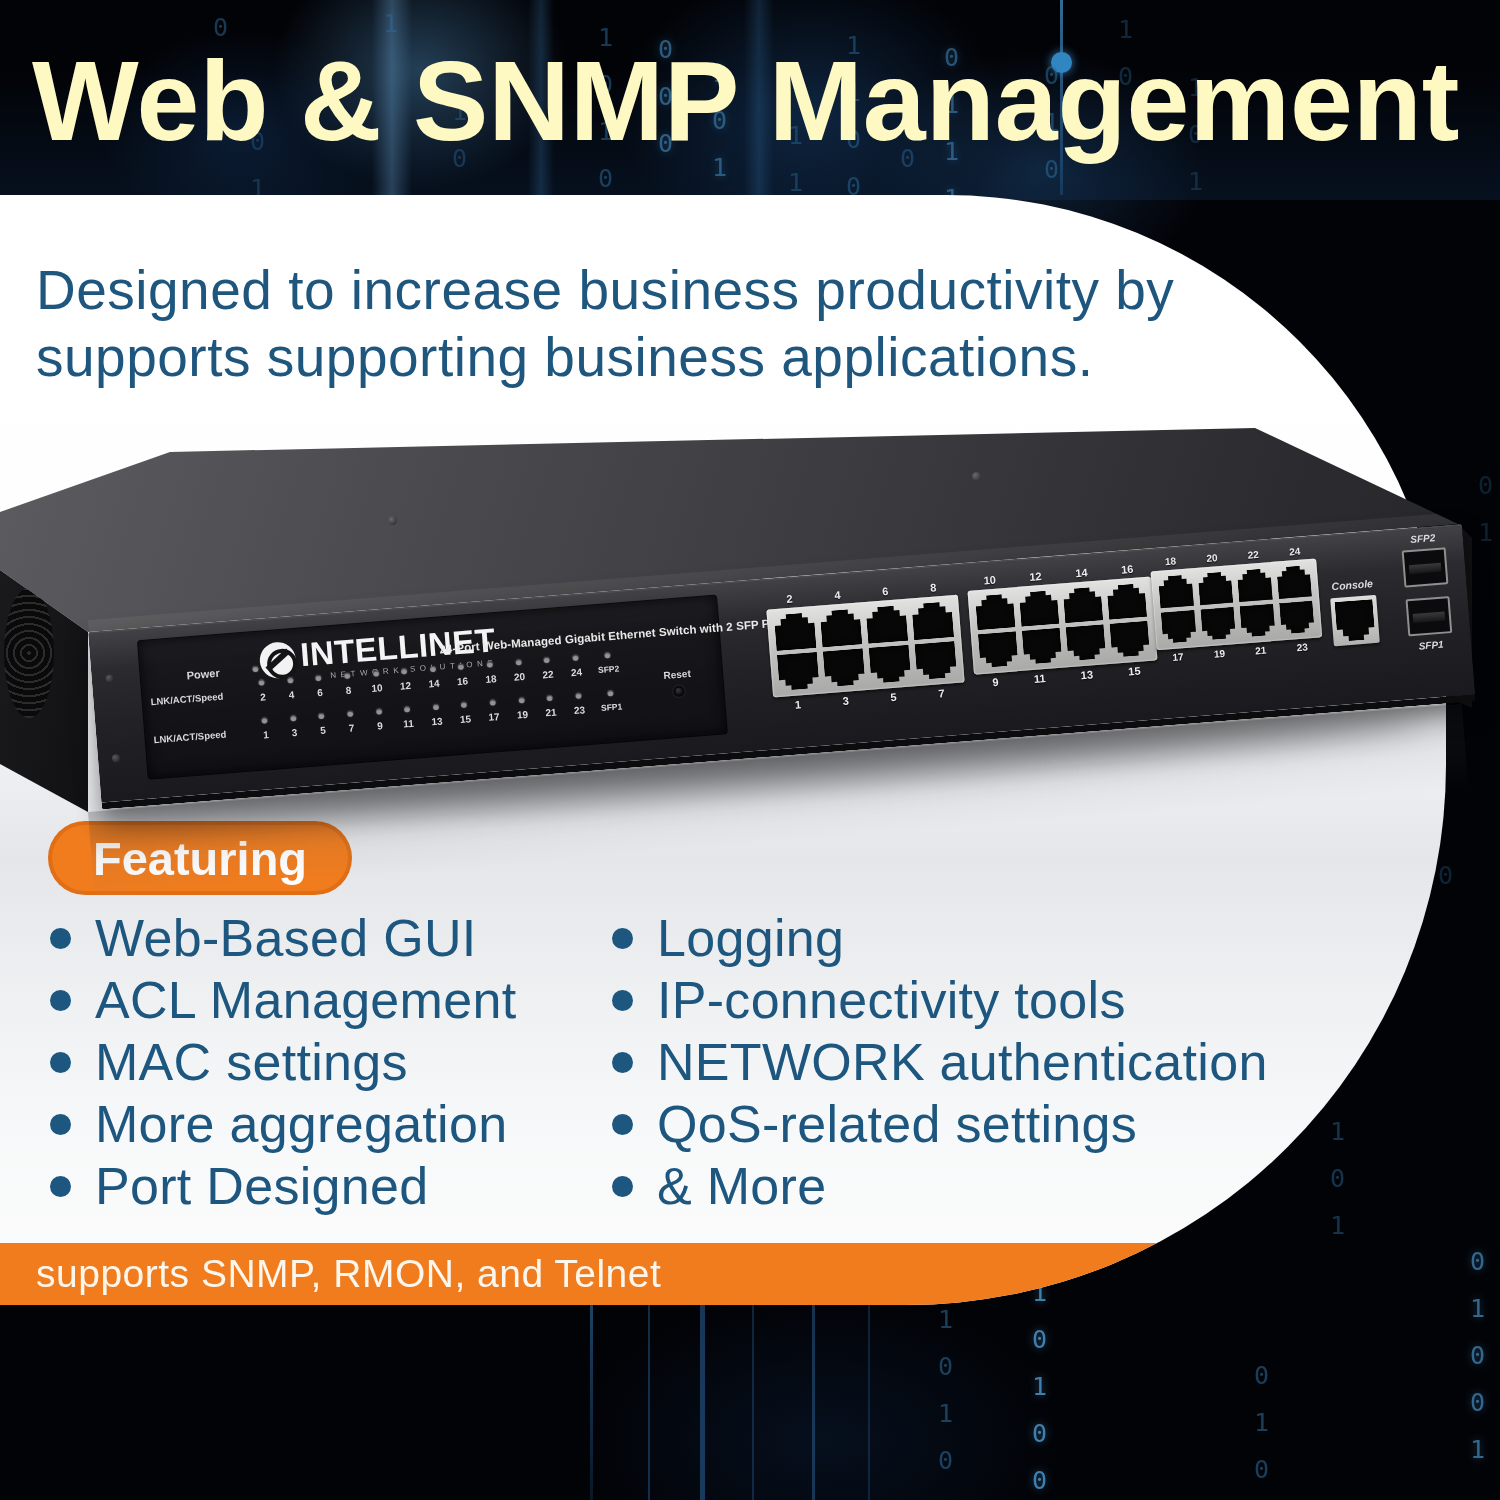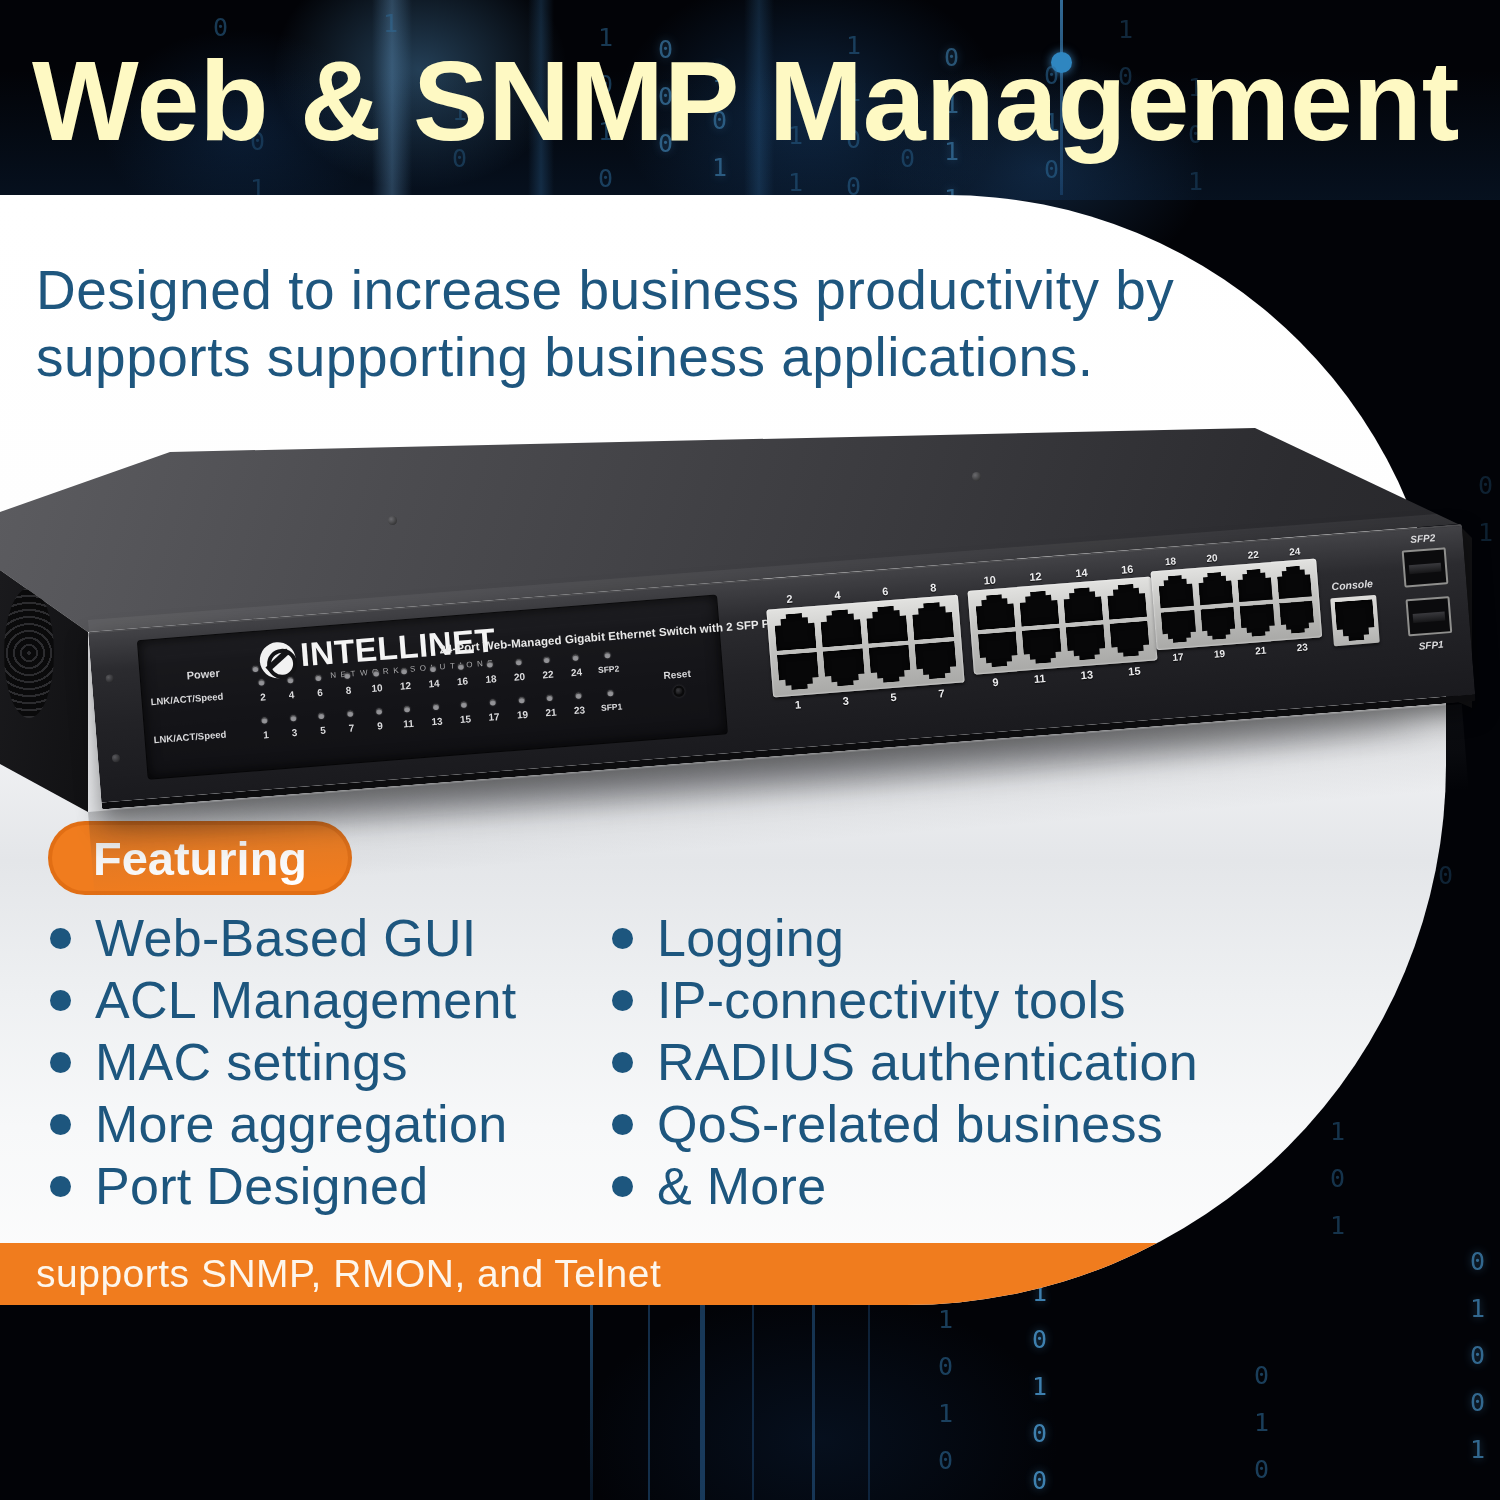"RADIUS authentication" span.txt { text: RADIUS -> NETWORK }
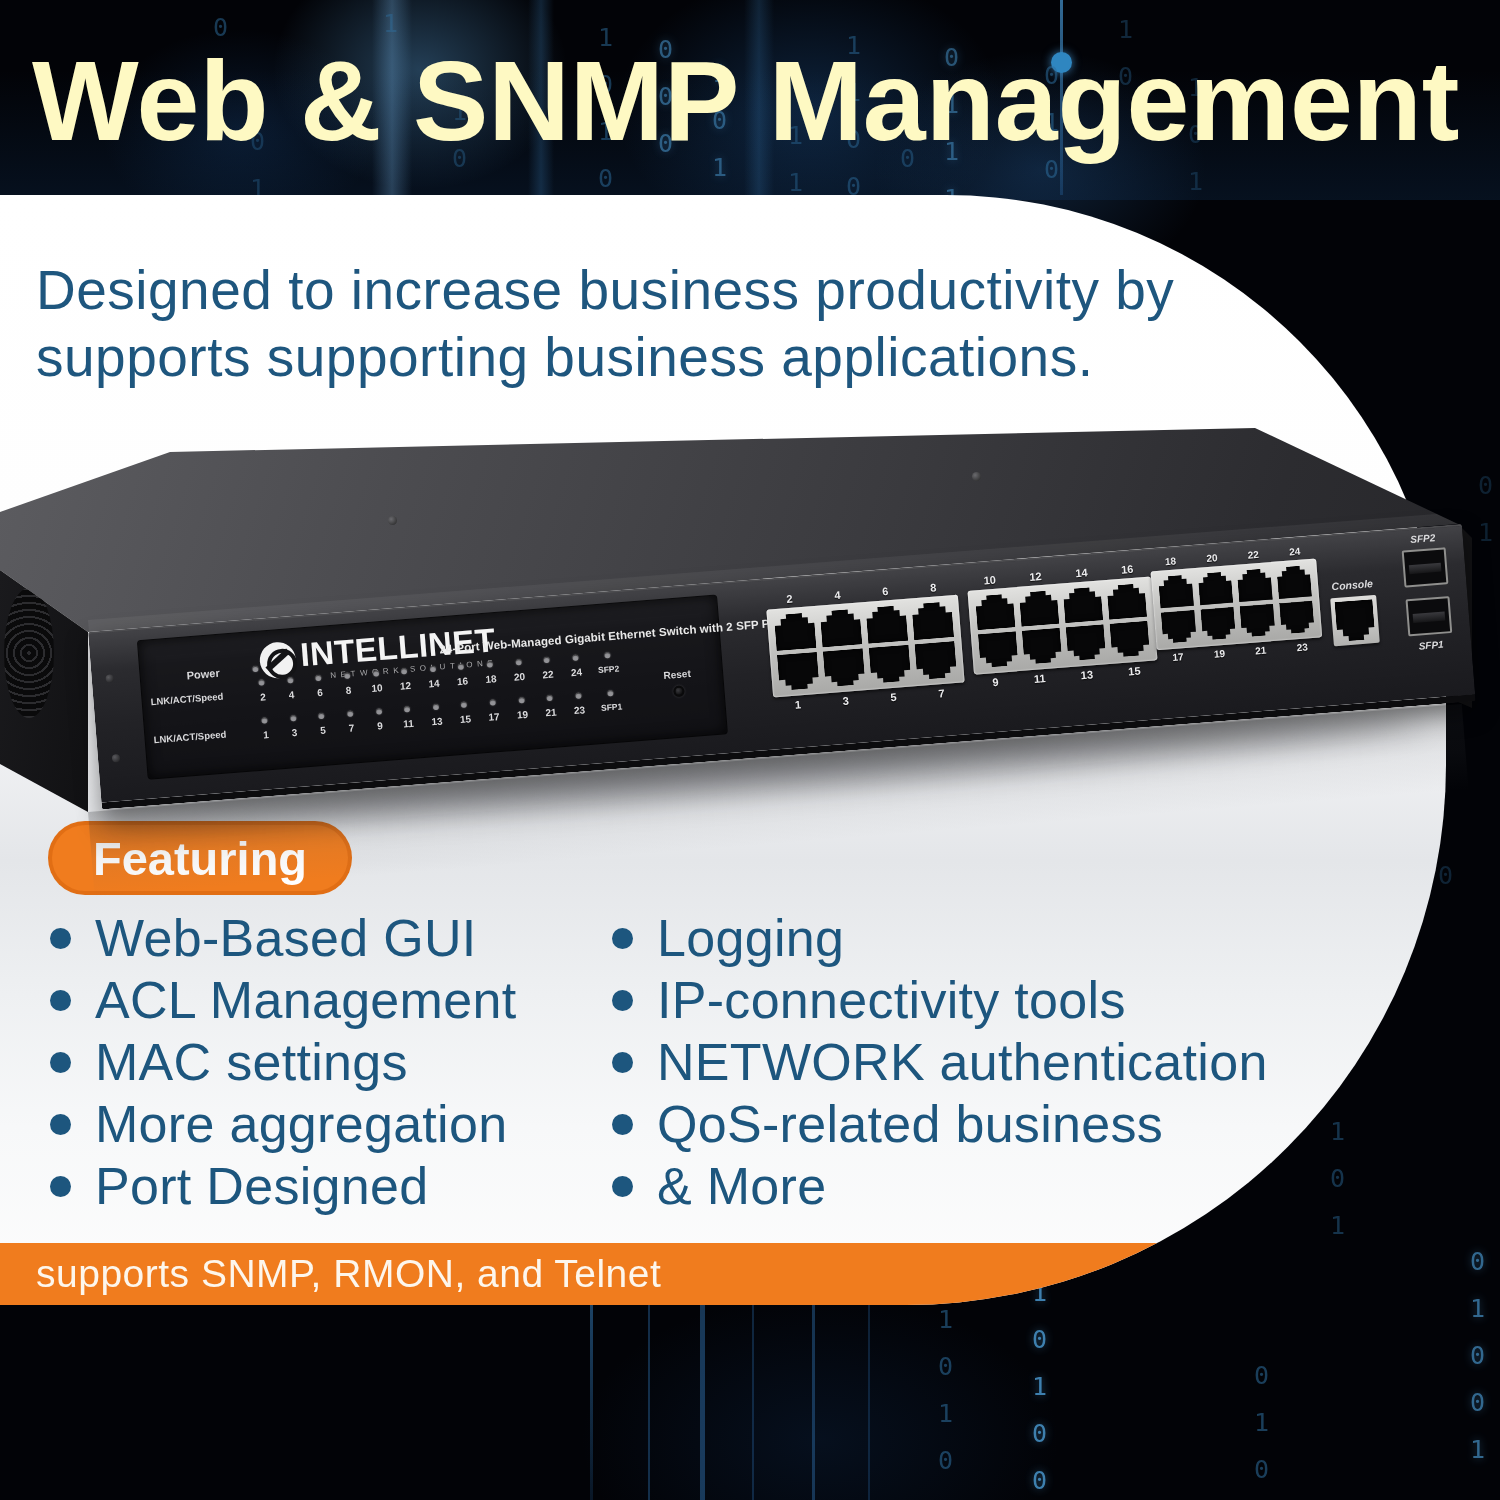"QoS-related business" span.txt { text: business -> settings }
